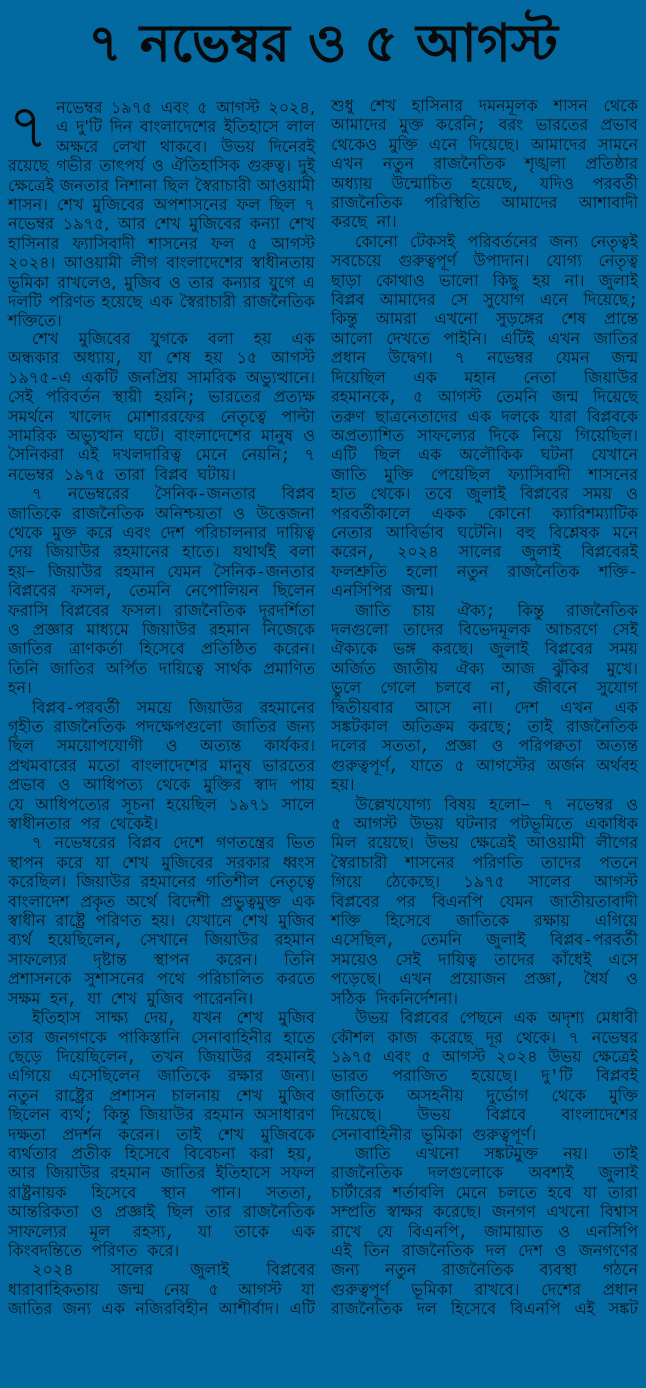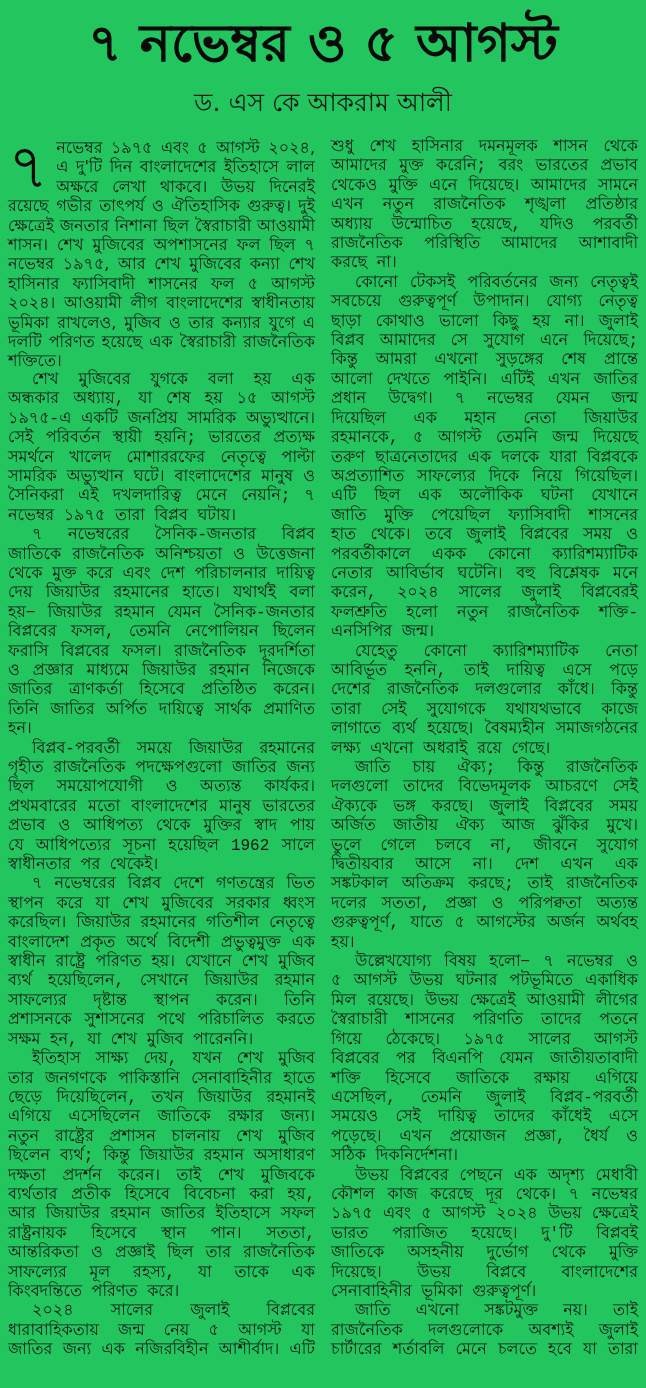"৭ নভেম্বর ও ৫ আগস্ট" .page { background: #22c55e -> #0369a1 }
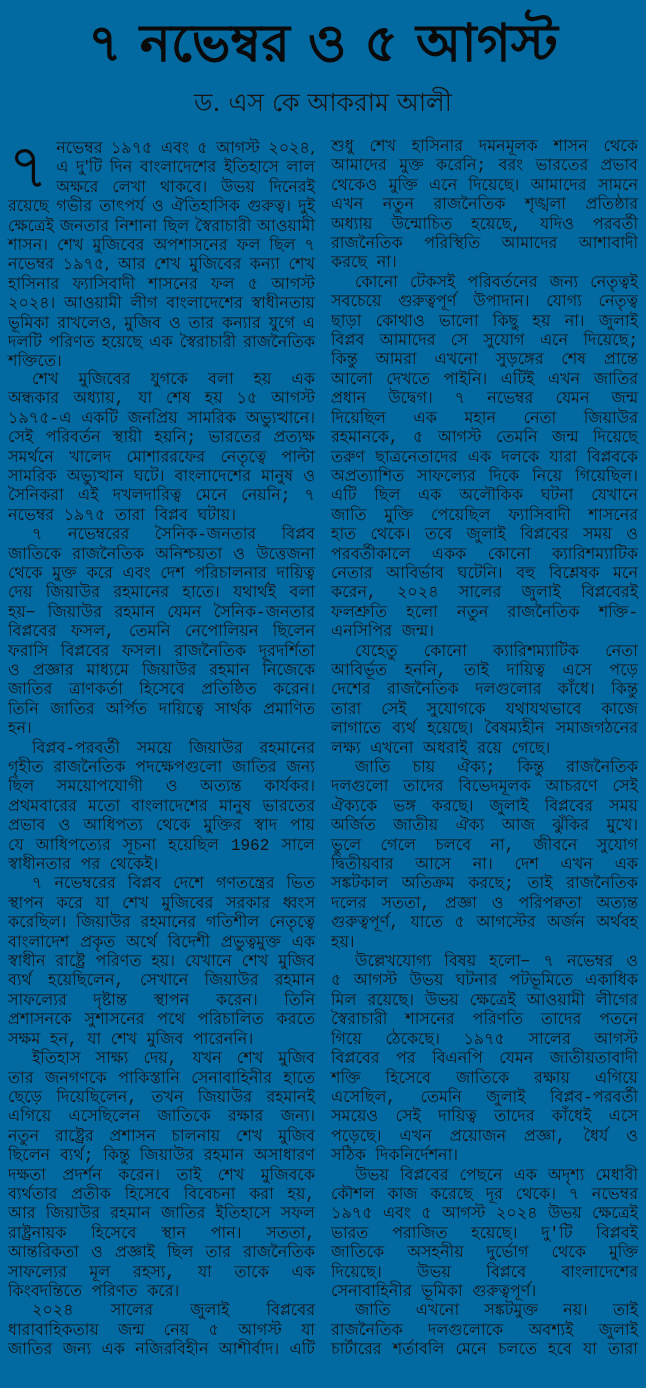"ড. এস কে আকরাম আলী" div.article-byline { html: <div>ড. এস কে আকরাম আলী</div> -> none }
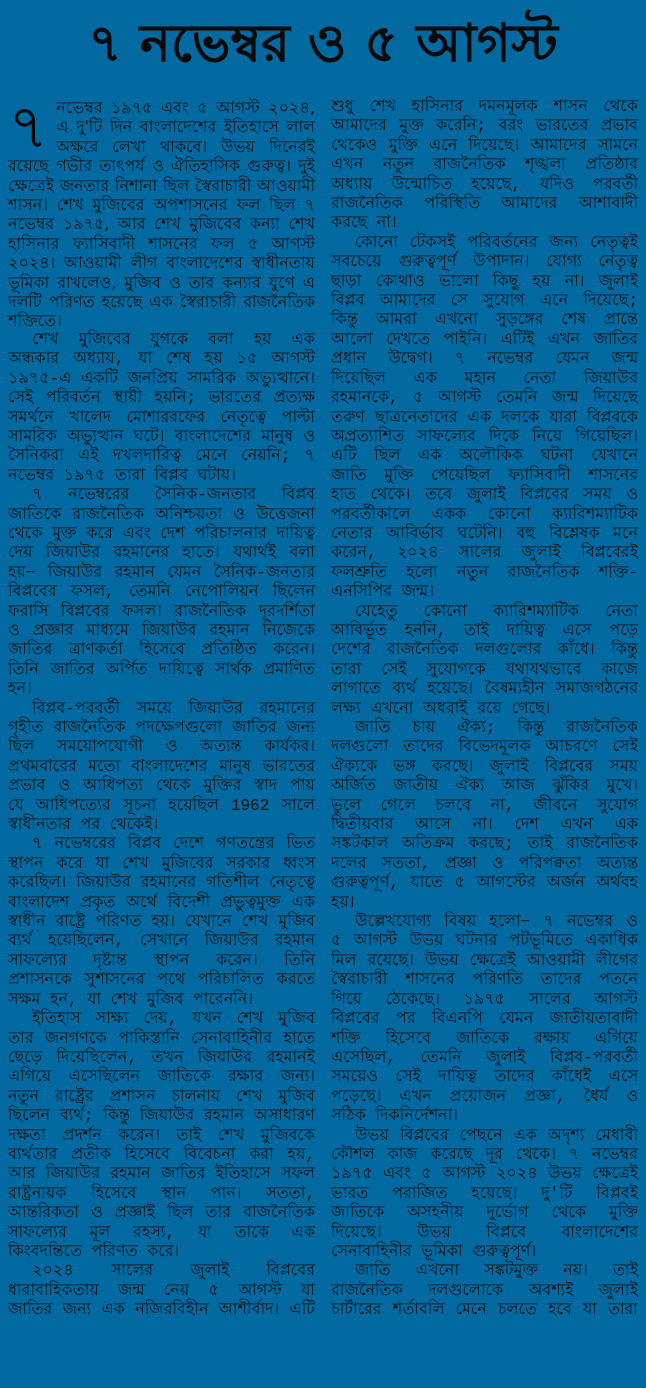"যেহেতু কোনো ক্যারিশম্যাটিক নেতা আবির্ভূত" p.para { html: <p><span>যেহেতু কোনো ক্যারিশম্যাটিক নেতা আবির্ভূত হননি, তাই দায়িত্ব এসে পড়ে দেশের রাজনৈতিক দলগুলোর কাঁধে। কিন্তু তারা সেই সুযোগকে যথাযথভাবে কাজে লাগাতে ব্যর্থ হয়েছে। বৈষম্যহীন সমাজগঠনের লক্ষ্য এখনো অধরাই রয়ে গেছে।</span></p> -> none }
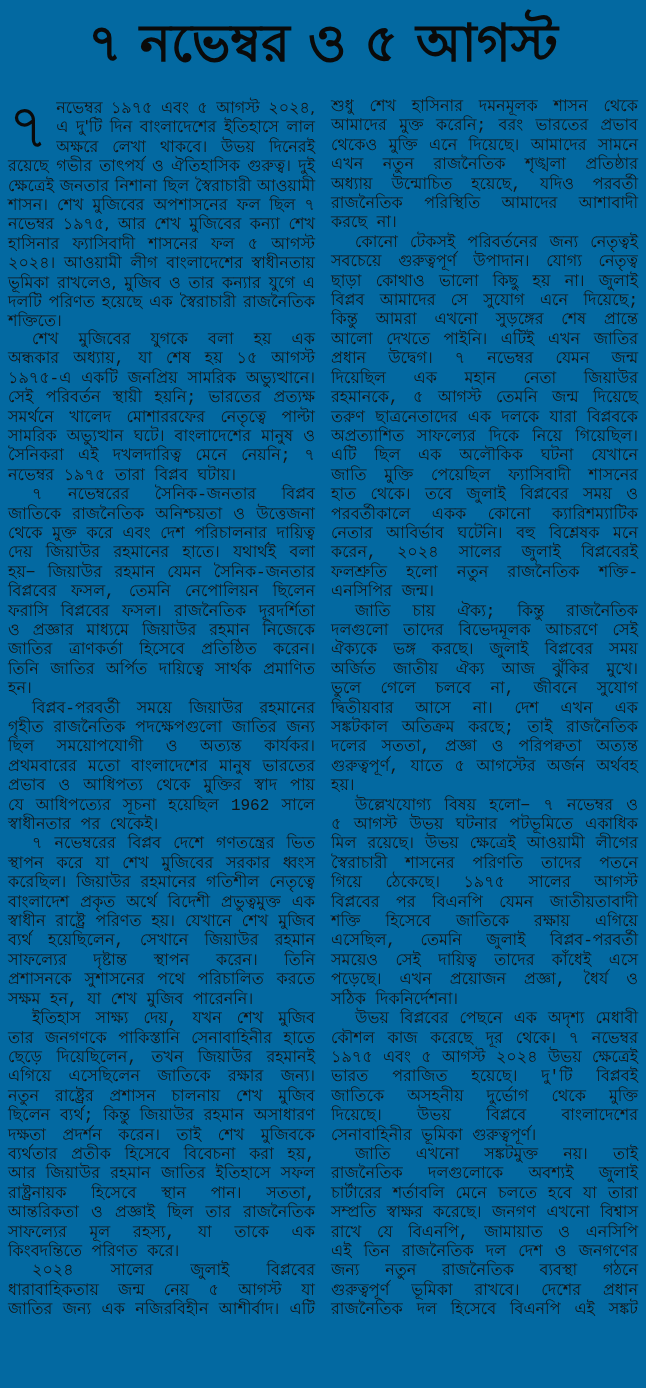"বিপ্লব-পরবর্তী সময়ে জিয়াউর রহমানের" span { text: 1962 -> ১৯৭১ }
